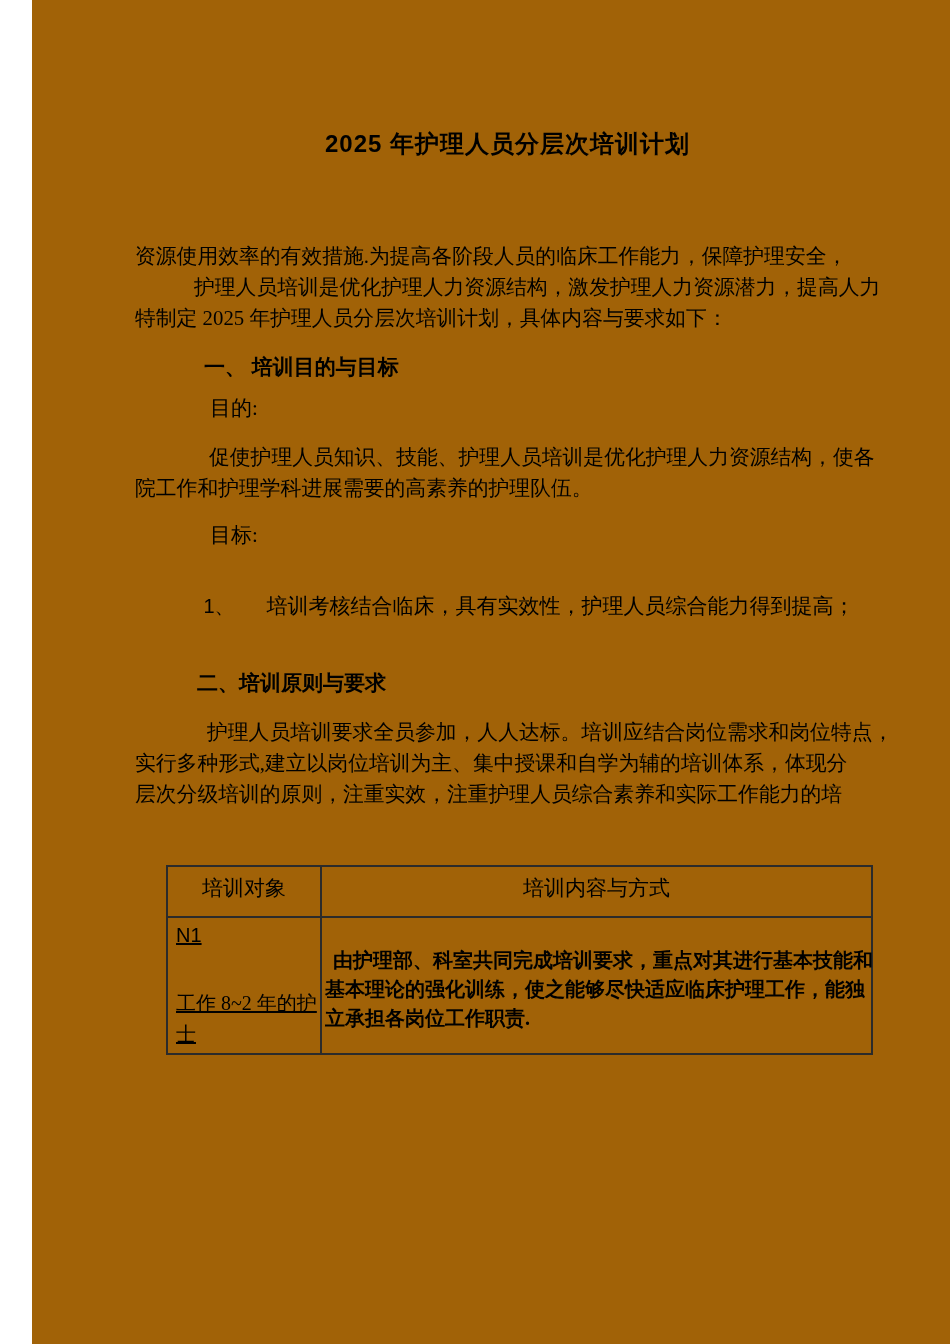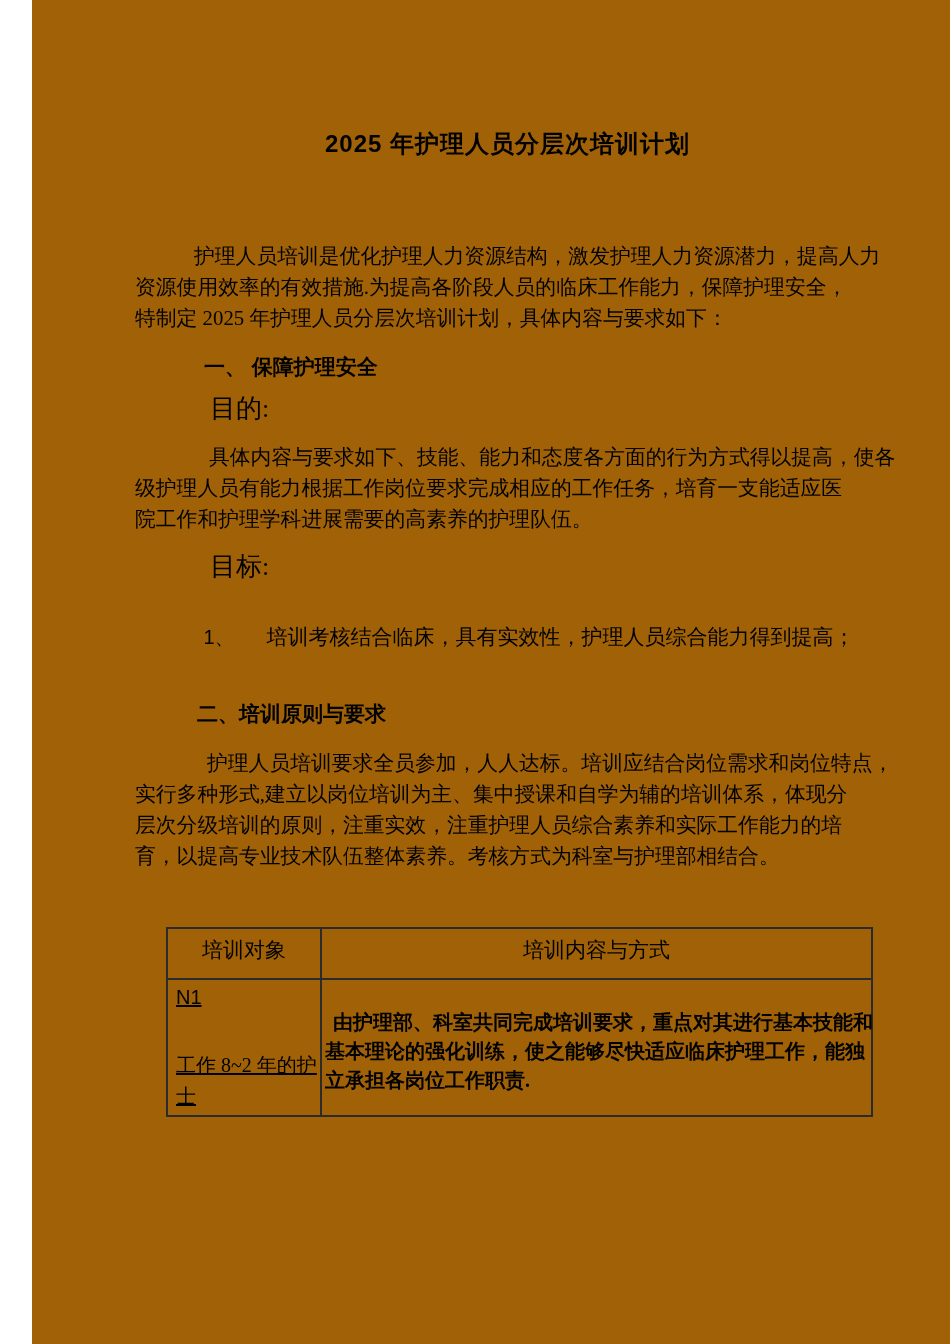"护理人员培训是优化护理人力资源结构，激发护理人力资源潜力，提高人力" div.ln { order: before "资源使用效率的有效措施.为提高各阶段人员的临床工作能力，保障护理安全，" -> after "资源使用效率的有效措施.为提高各阶段人员的临床工作能力，保障护理安全，" }
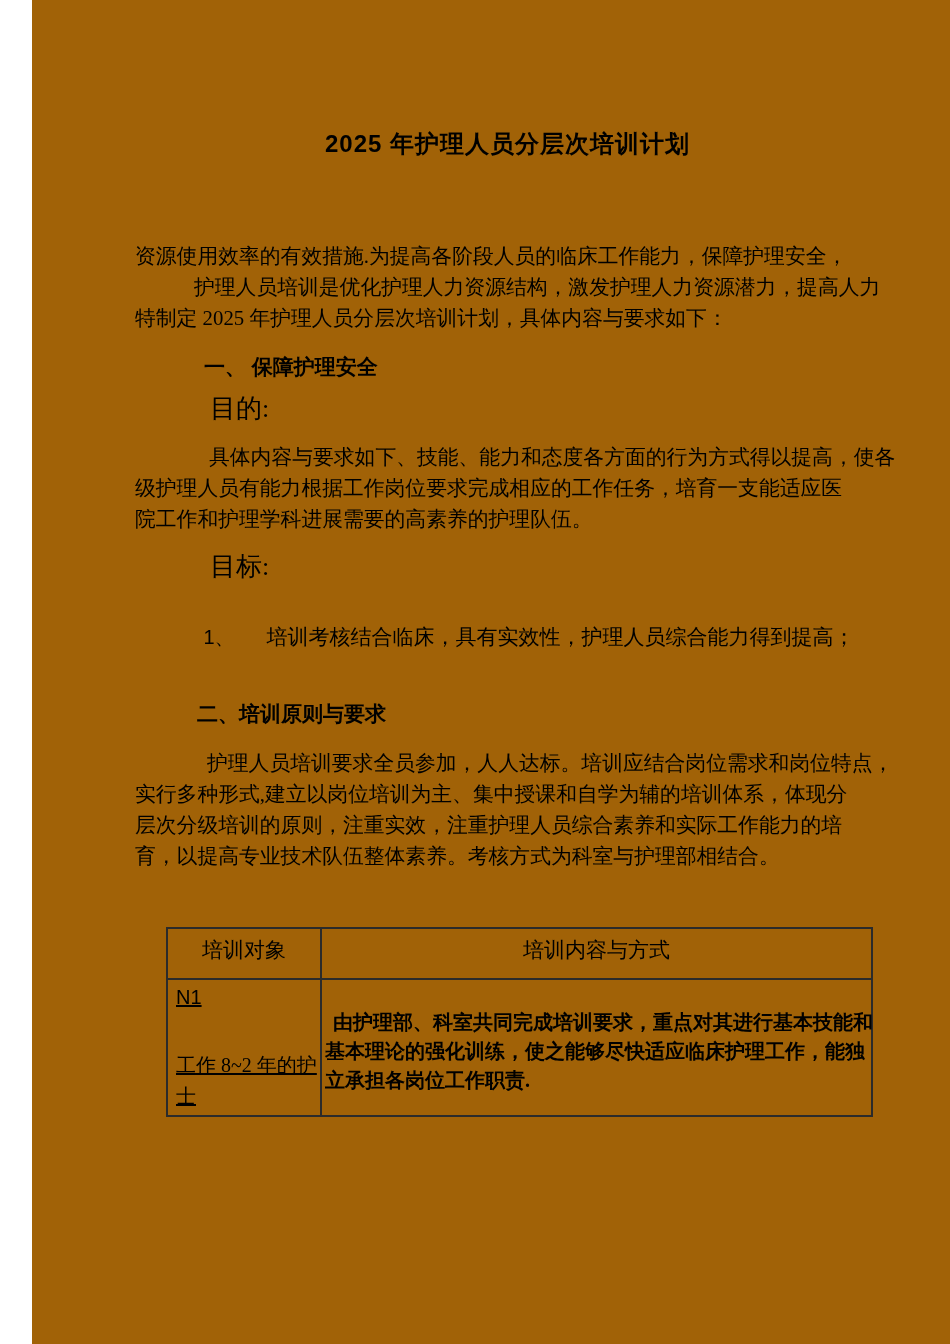"一、 保障护理安全" div.sec-heading { text: 保障护理安全 -> 培训目的与目标 }
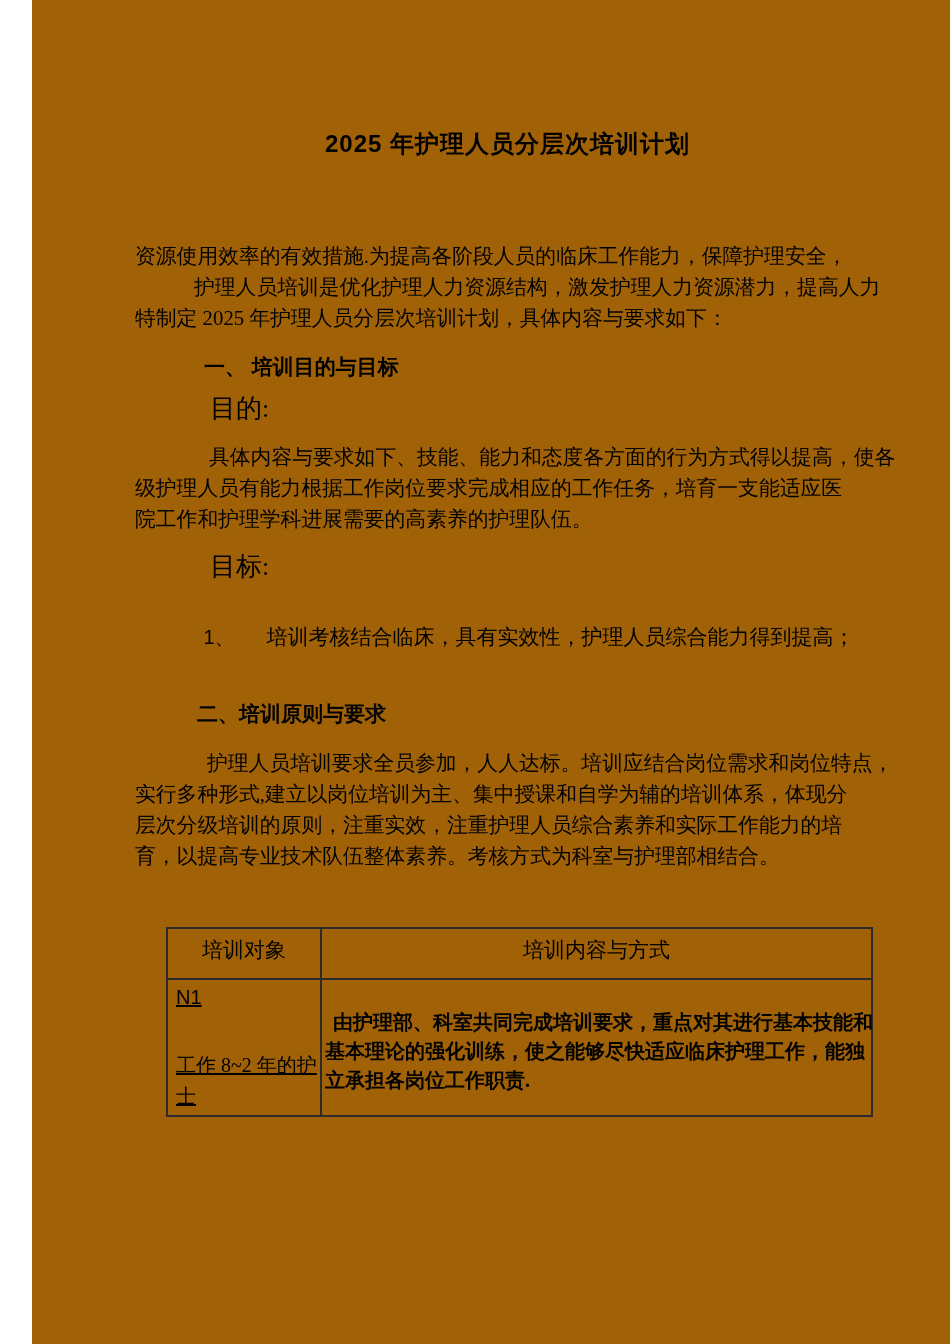"目的:" .sub-label { font-size: 26px -> 21px }
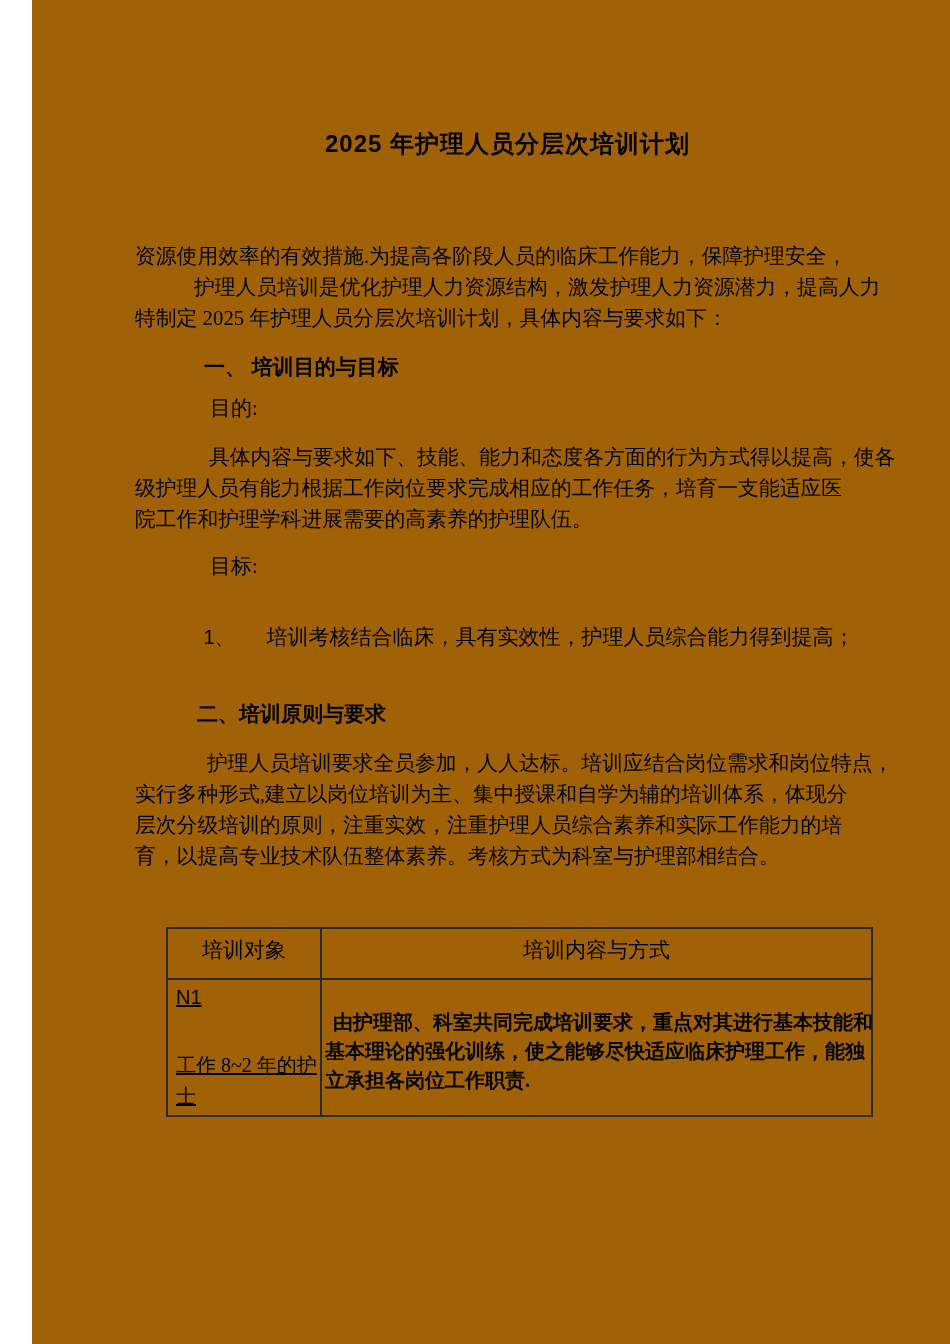"具体内容与要求如下、技能、能力和态度各方面的行为方式得以提高，使各" div.ln { text: 具体内容与要求如下、技能、能力和态度各方面的行为方式得以提高 -> 促使护理人员知识、技能、护理人员培训是优化护理人力资源结构 }
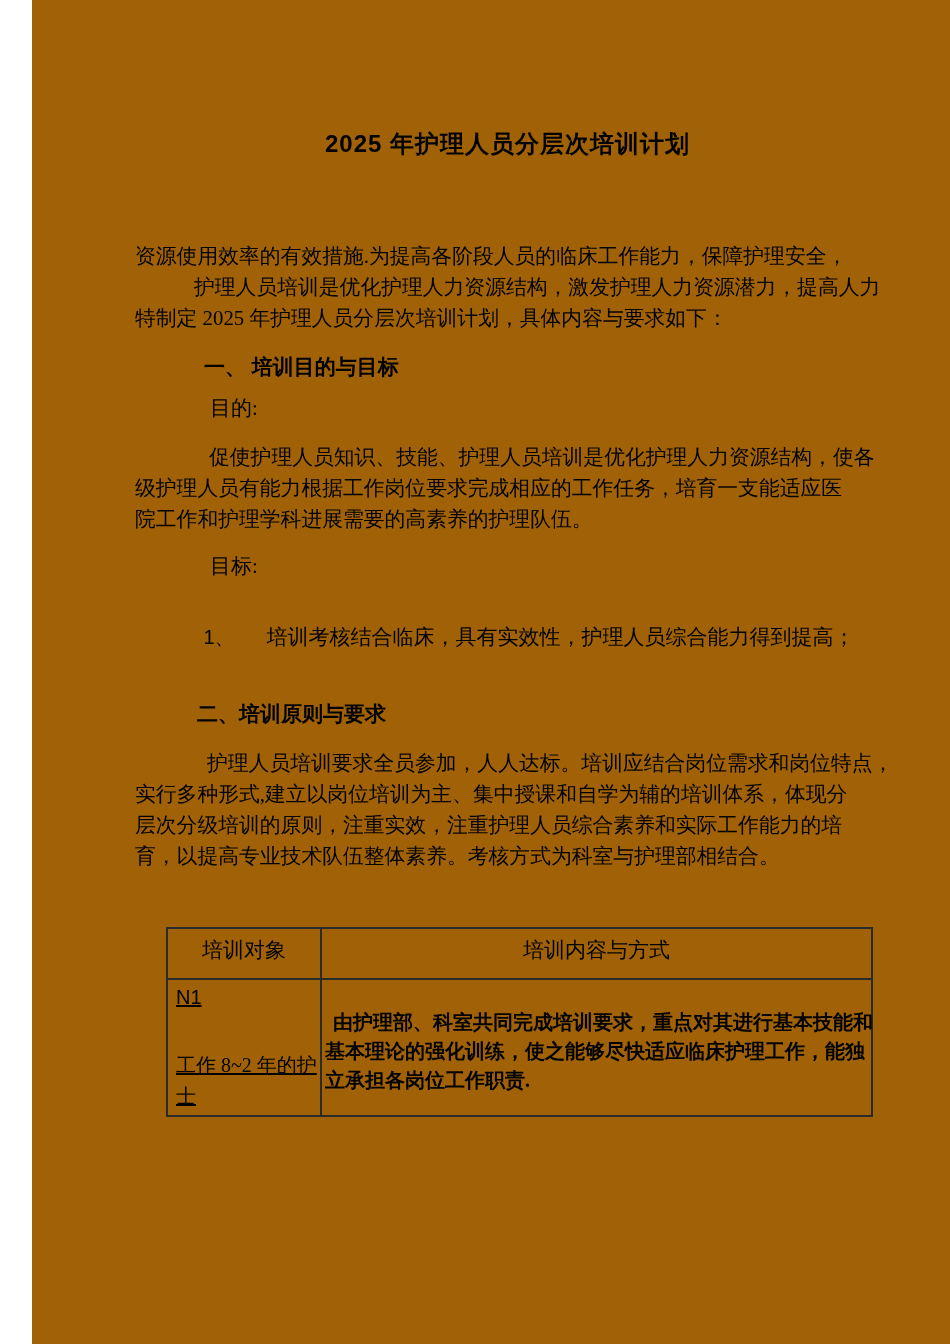"级护理人员有能力根据工作岗位要求完成相应的工作任务，培育一支能适应医" div.ln { html: <div>级护理人员有能力根据工作岗位要求完成相应的工作任务，培育一支能适应医</div> -> none }
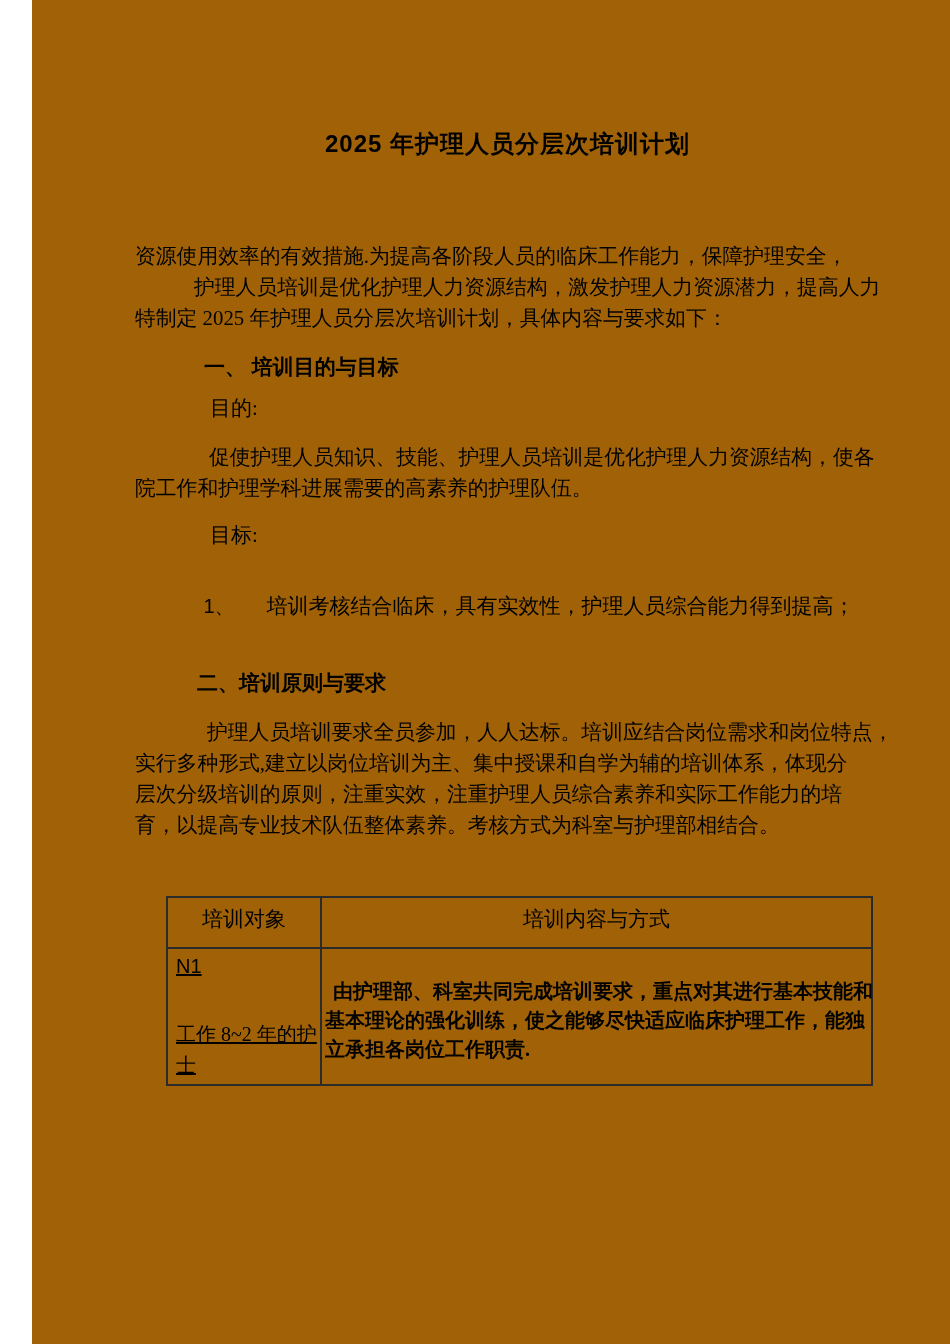"育，以提高专业技术队伍整体素养。考核方式为科室与护理部相结合。" div.ln { html: <div>育，以提高专业技术队伍整体素养。考核方式为科室与护理部相结合。</div> -> none }
